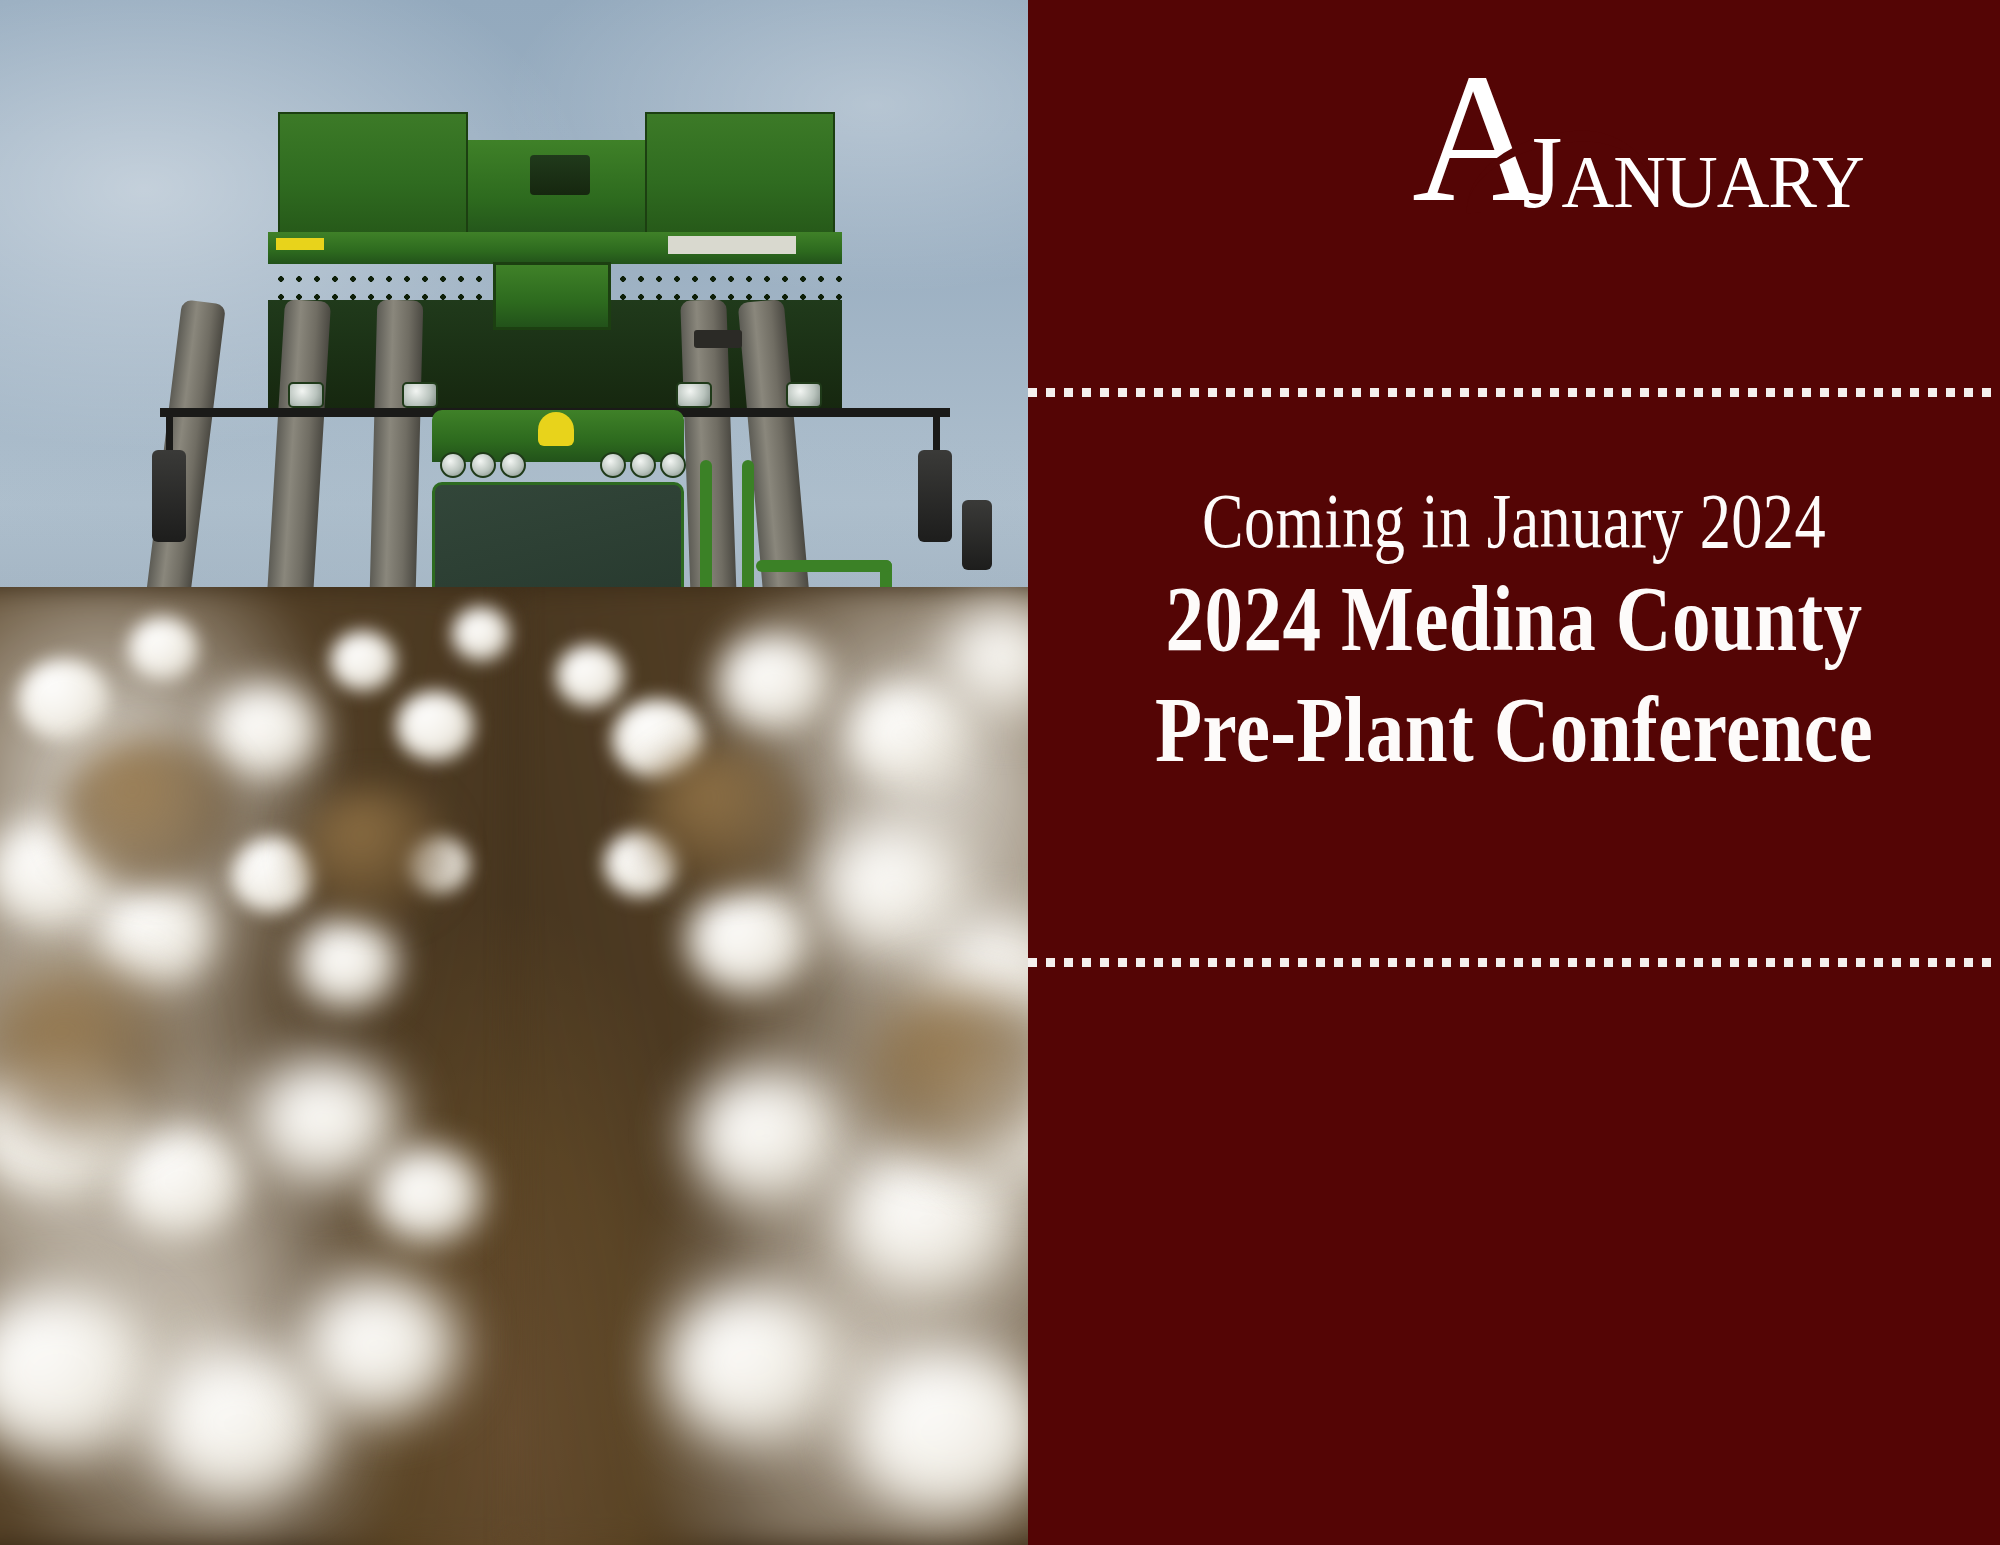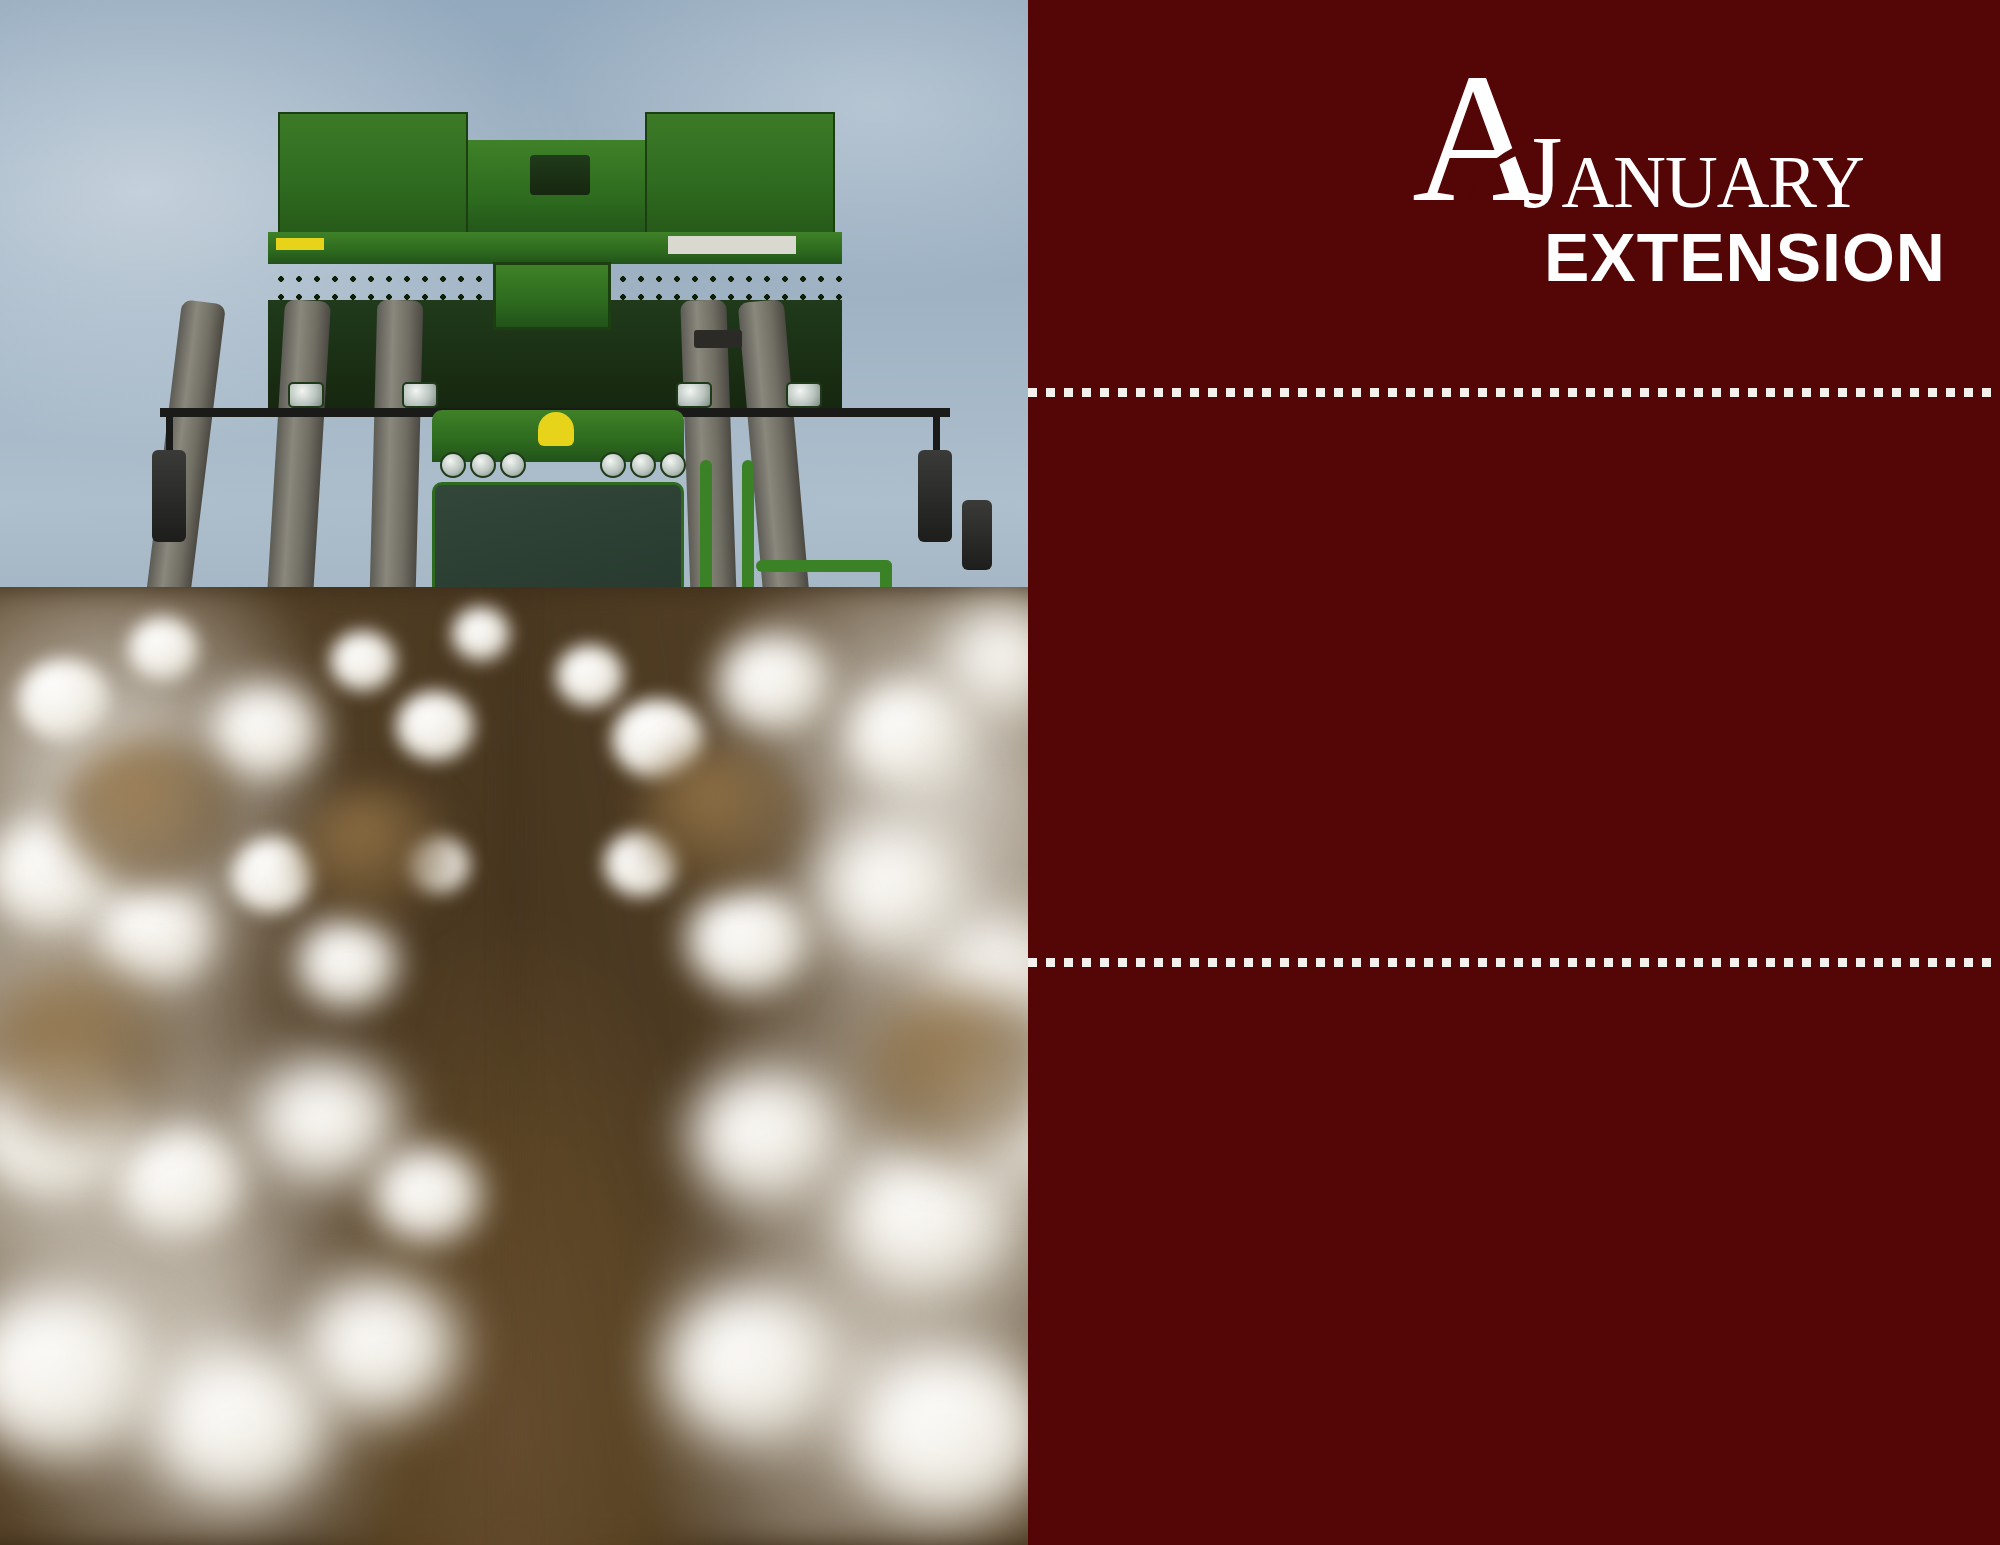"EXTENSION" span.logo-ext { html: <span>EXTENSION</span> -> none }
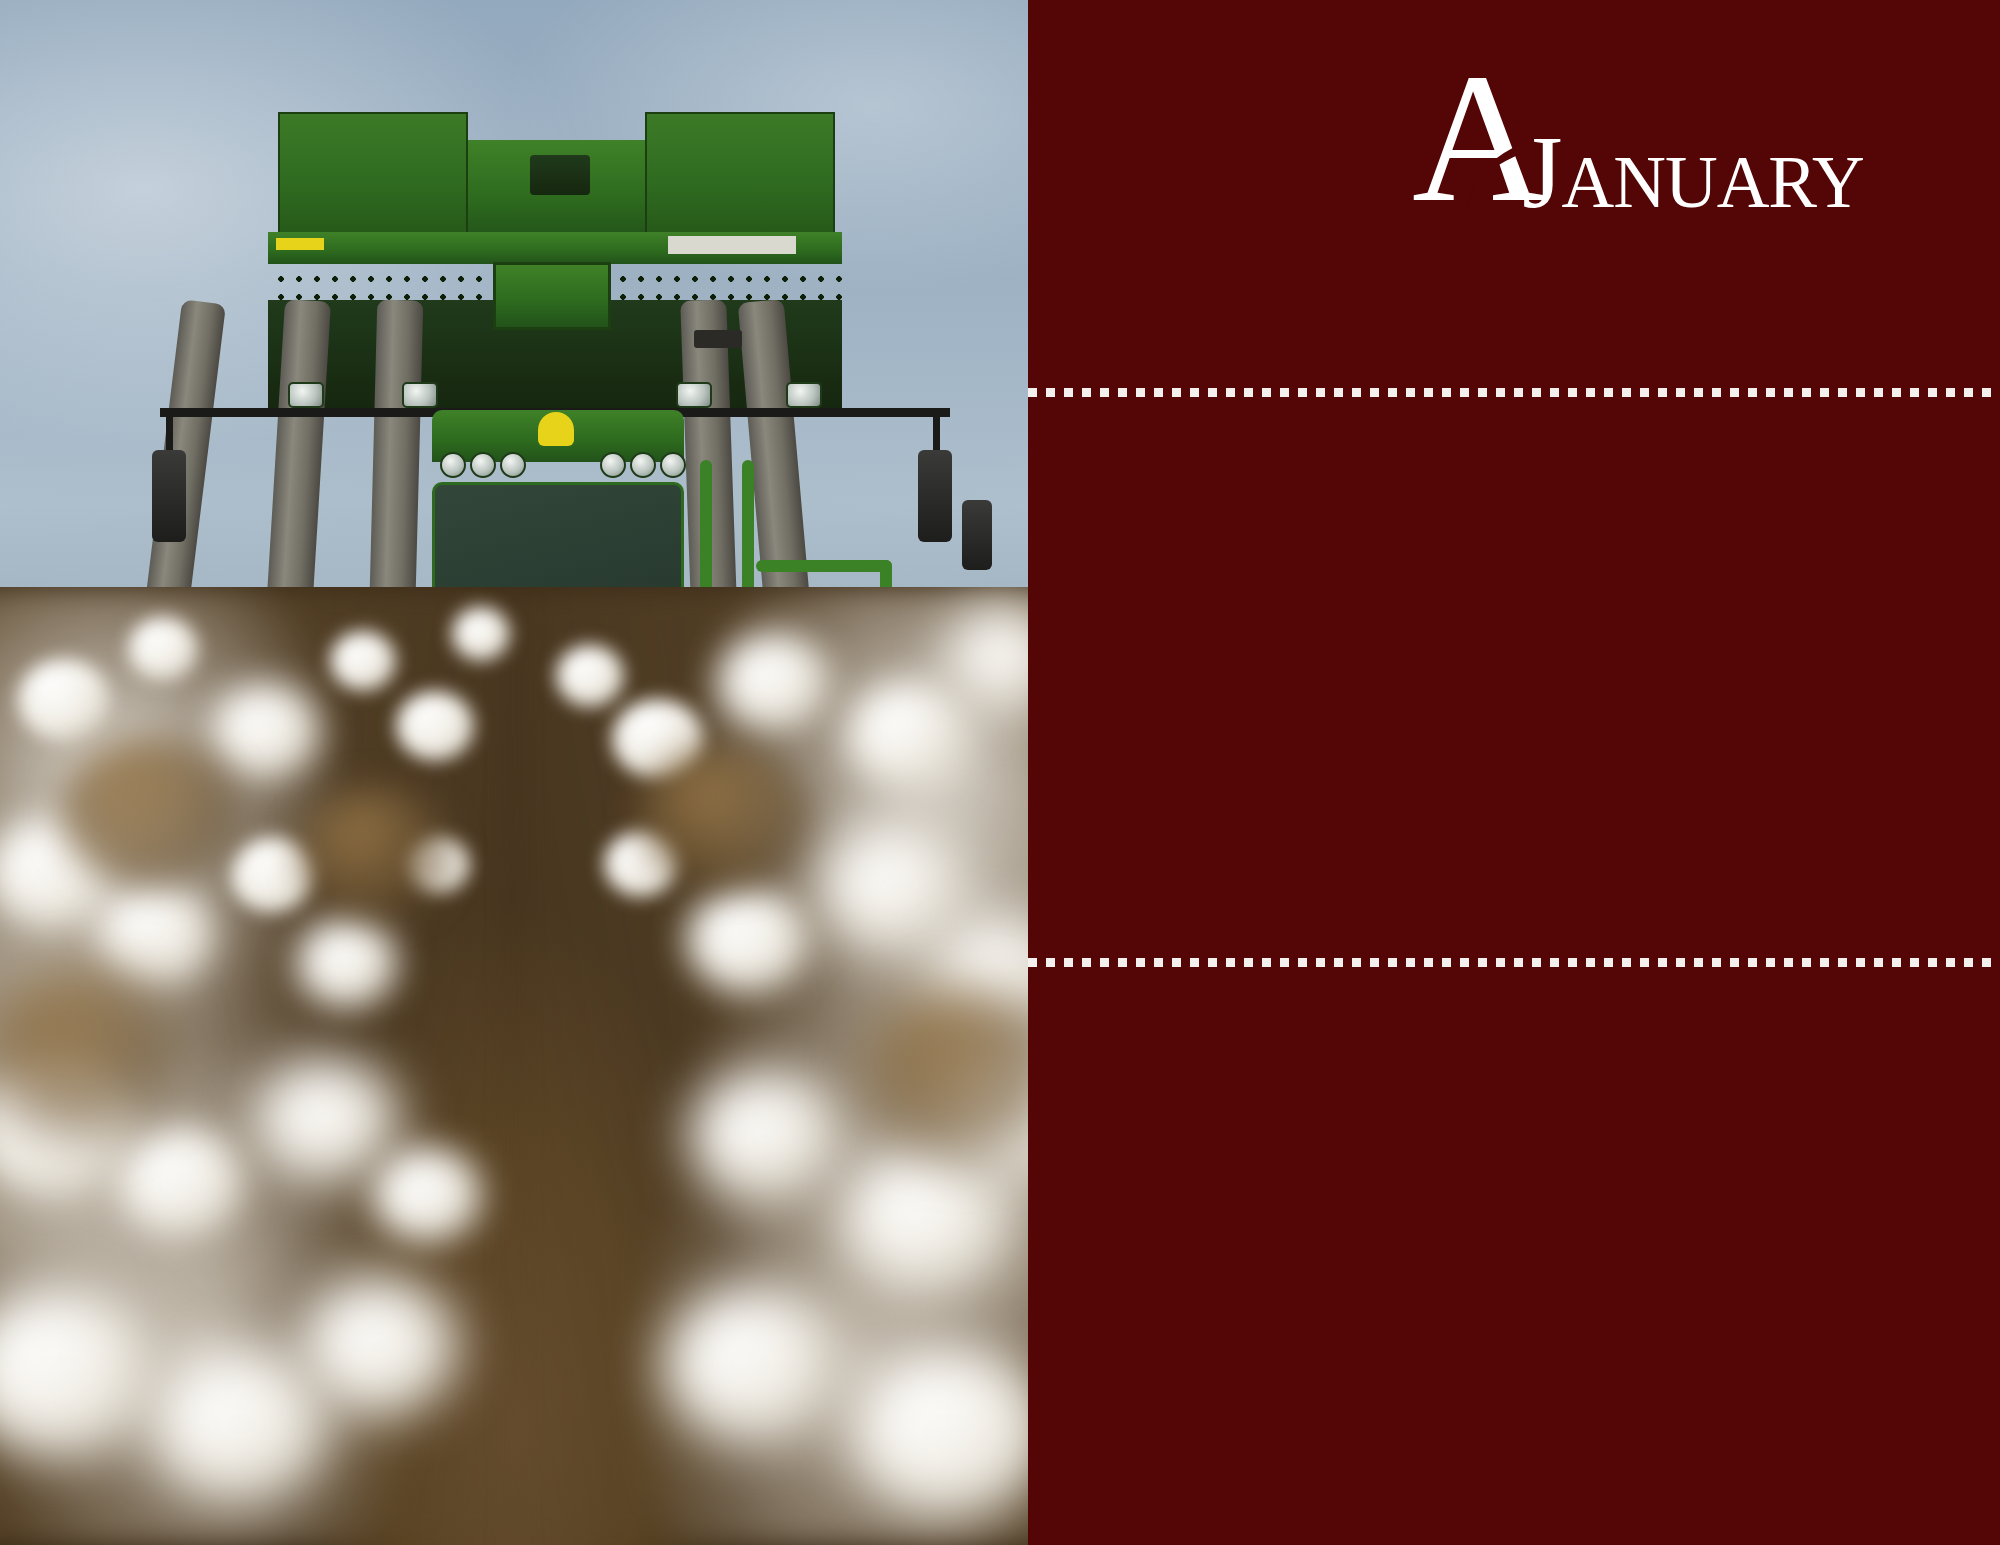"Coming in January 2024" div.block-main { html: none -> <div> <div>Coming in January 2024</div> <div>2024 Medina County</div> <div>Pre-Plant Conference</div> </div> }
